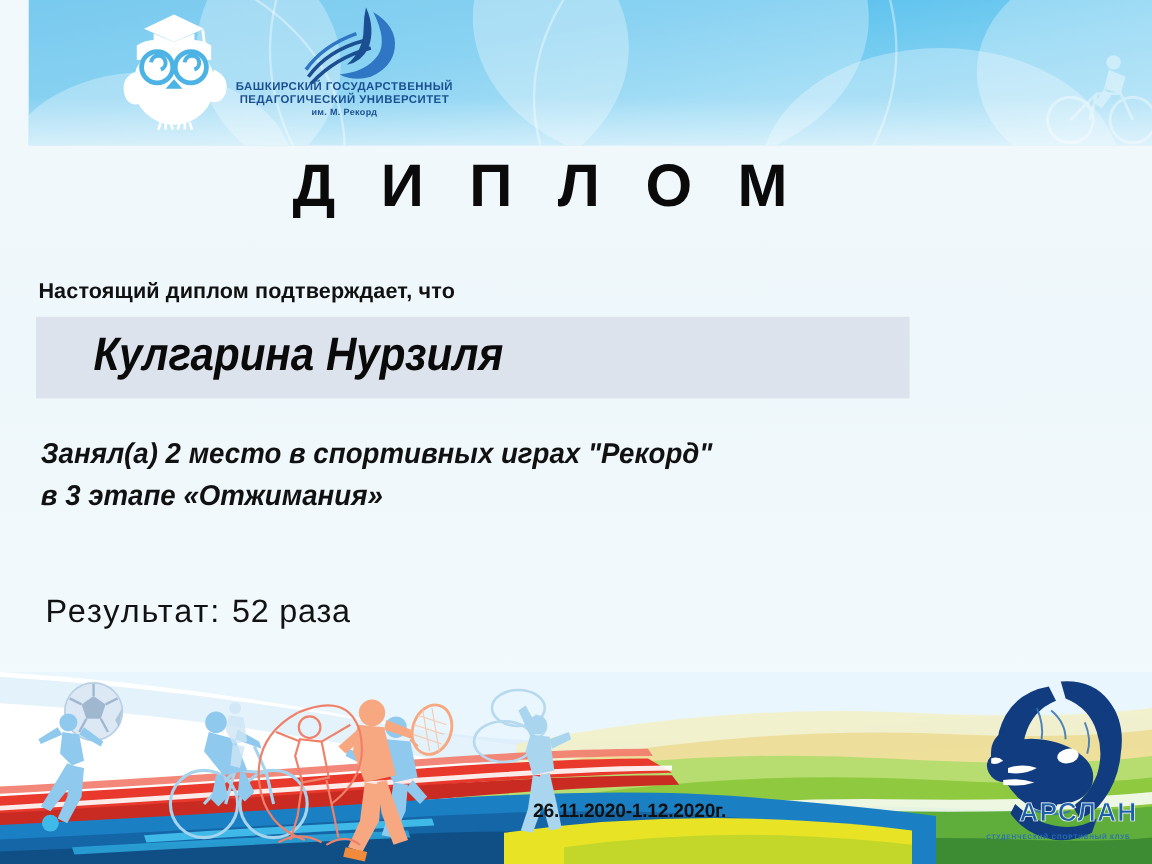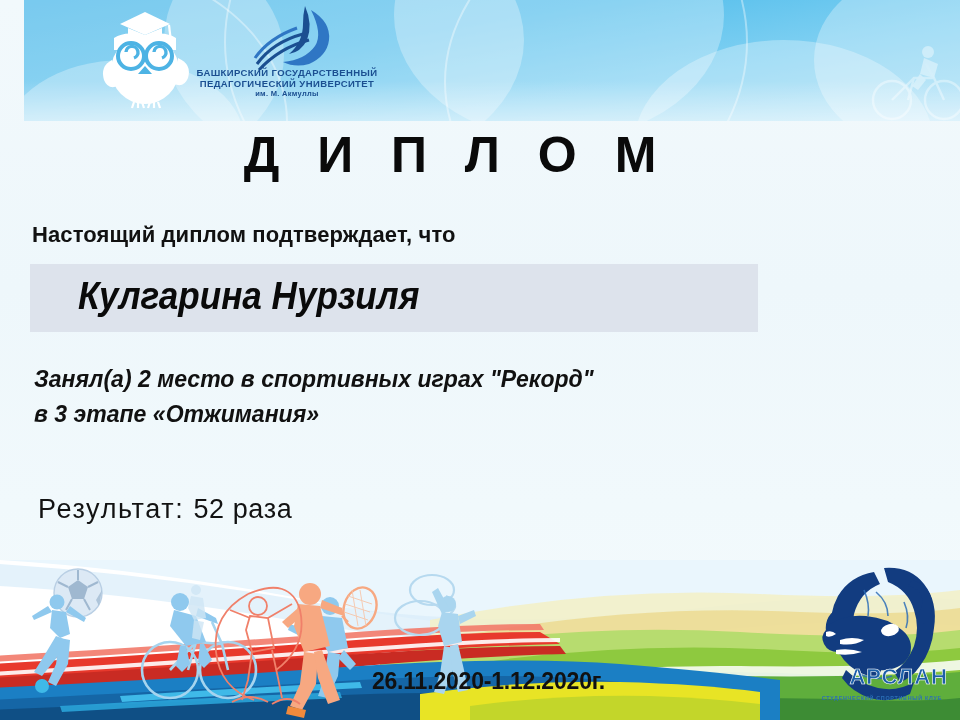"им. М. Акмуллы" div.l3 { text: Акмуллы -> Рекорд }
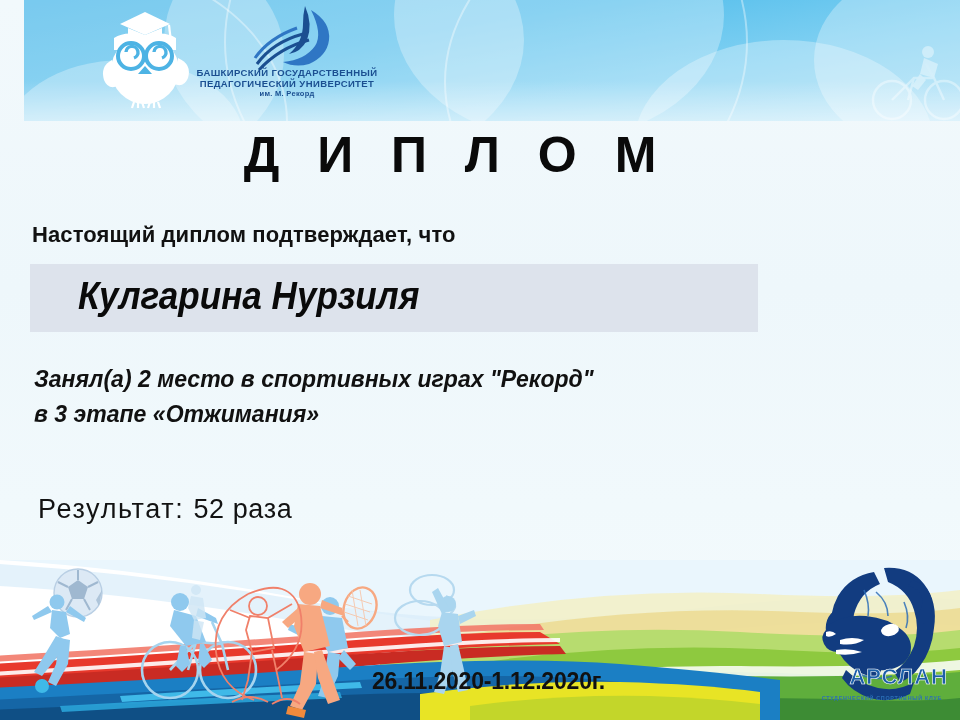"Настоящий диплом подтверждает, что" .subtitle { font-size: 22px -> 18px; top: 222px -> 232px }
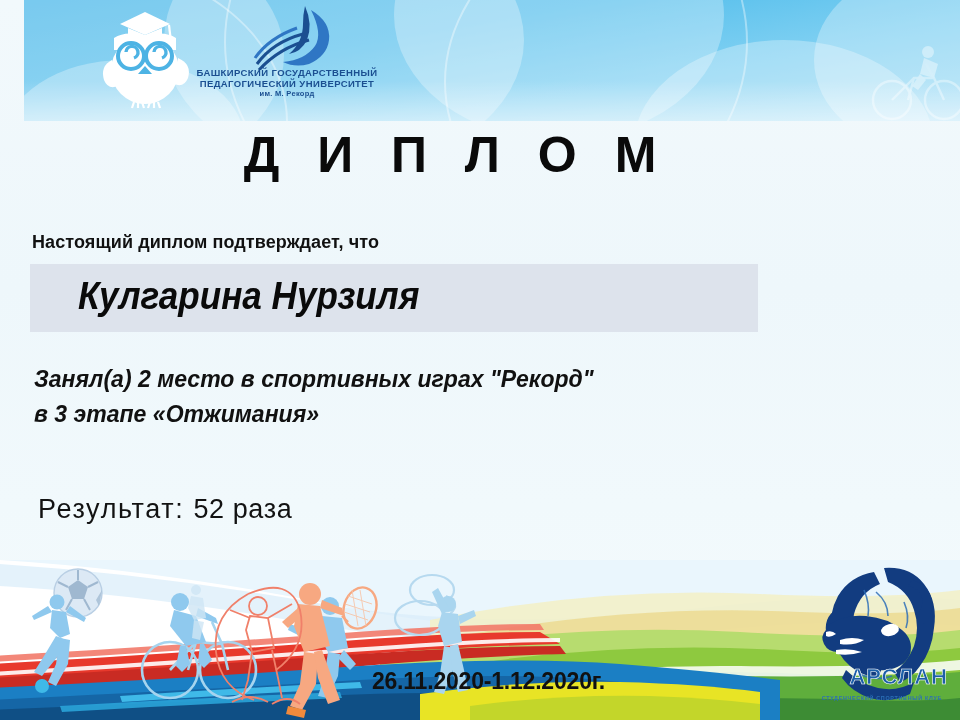"26.11.2020-1.12.2020г." .date { font-size: 23px -> 16px }
